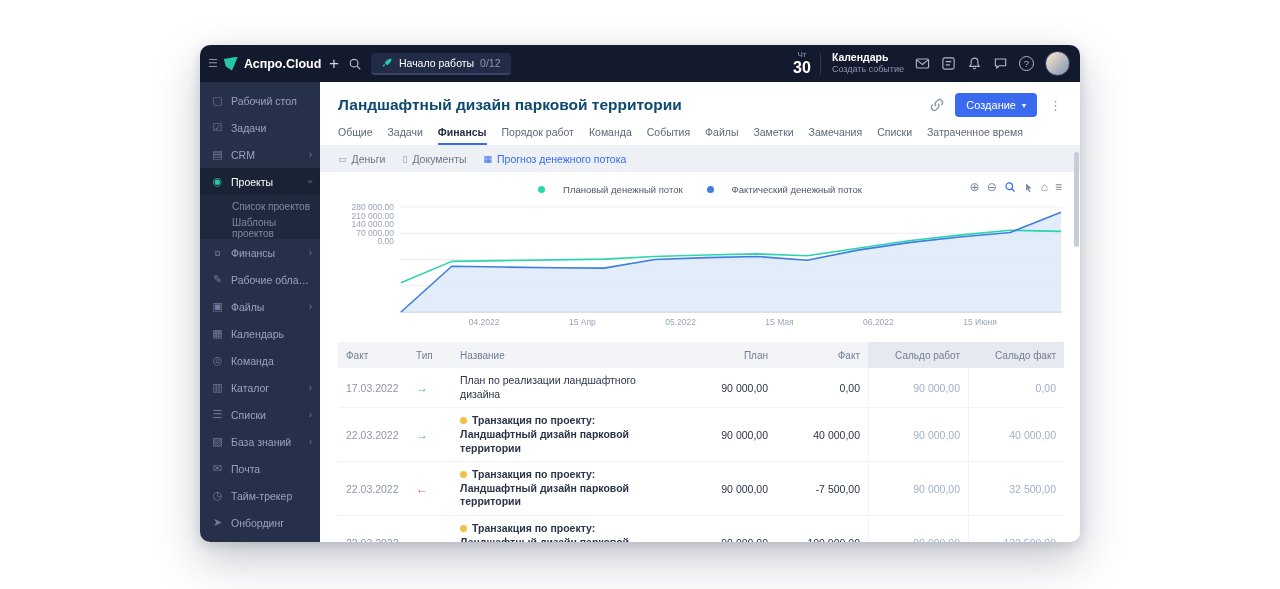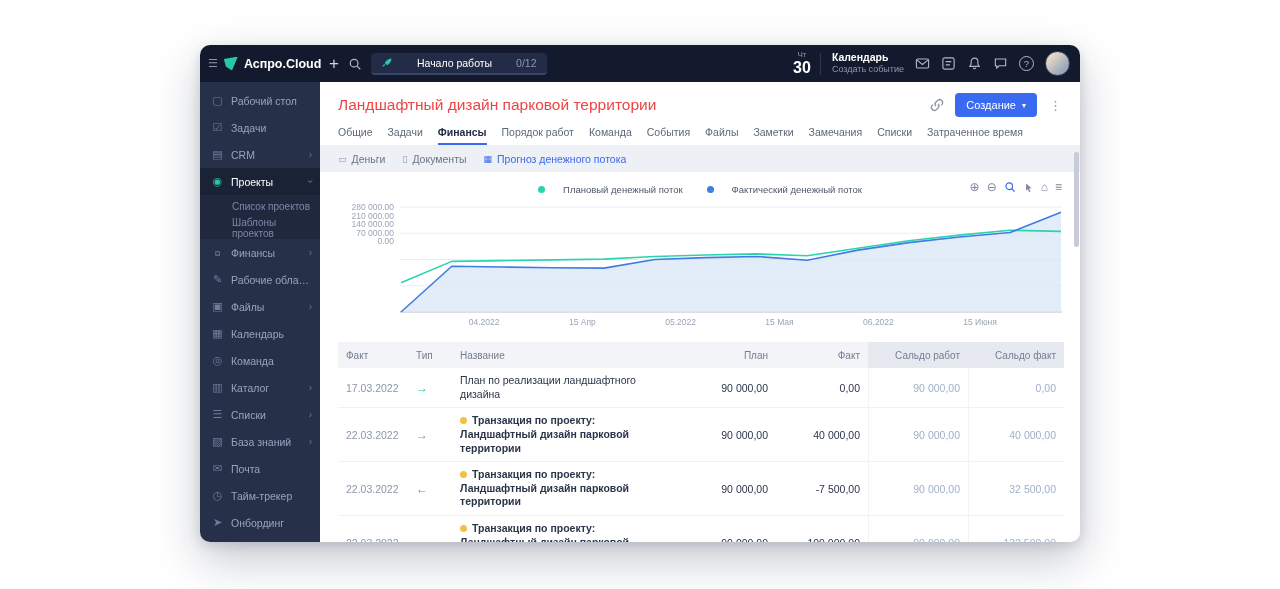"Начало работы" .onboarding { gap: 24px -> 6px }
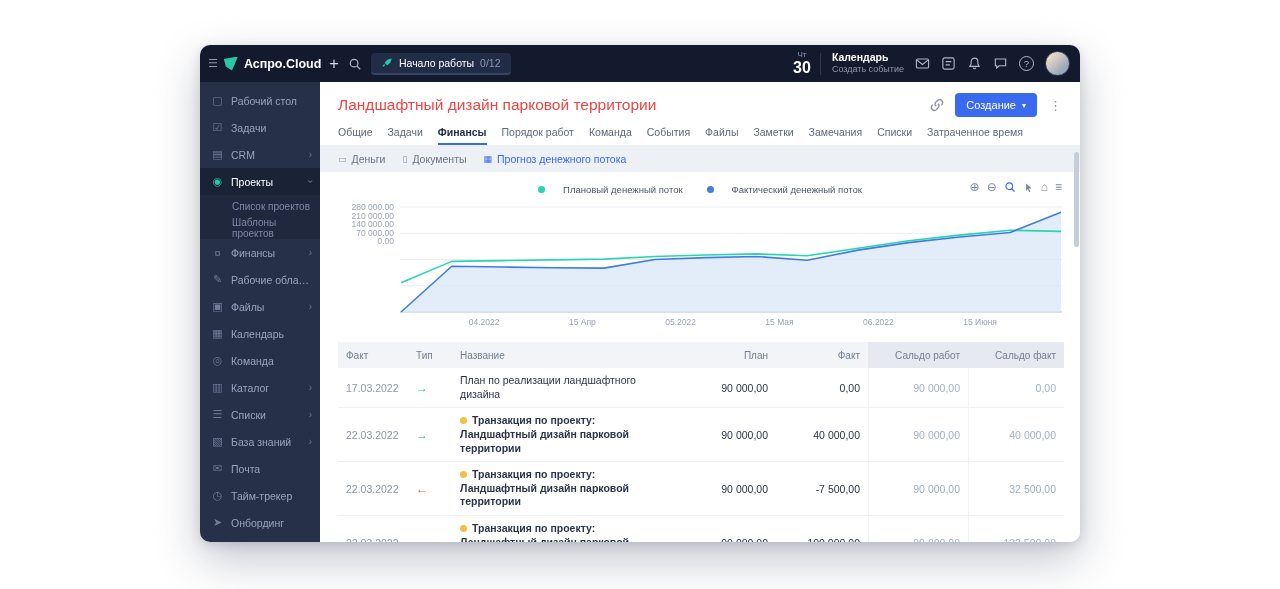"Ландшафтный дизайн парковой территории" .page-title { color: #ef4444 -> #0c4a6e; font-weight: normal -> bold }
